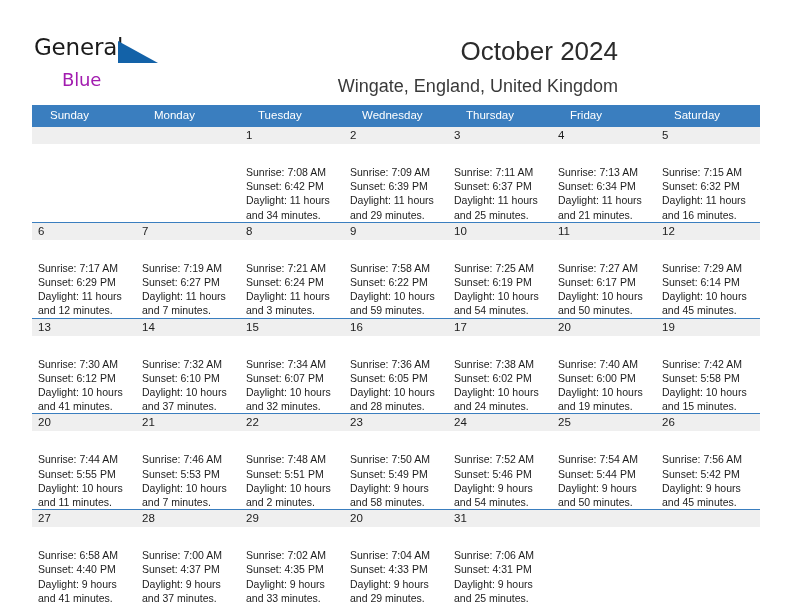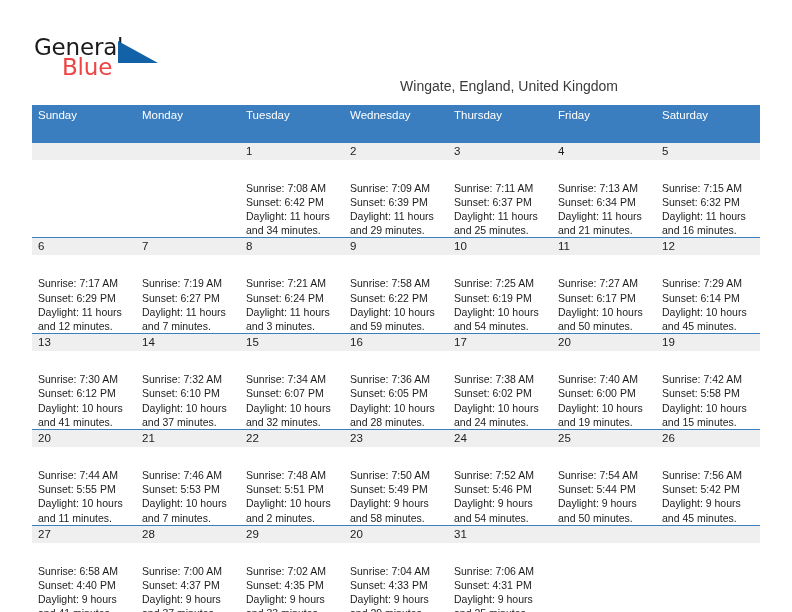"October 2024" div.title { html: none -> <div>October 2024</div> }
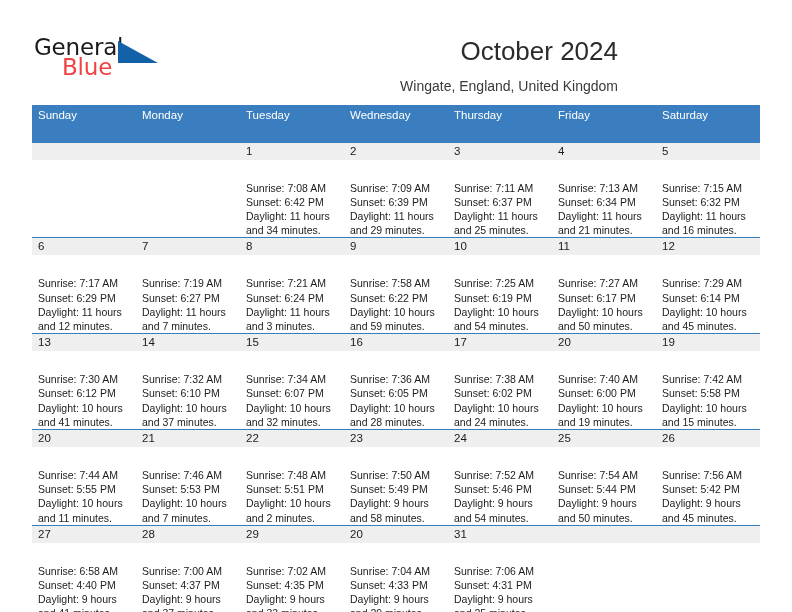"Blue" .brand-blue { color: #ef4444 -> #a21caf; font-size: 23px -> 18px; top: 20px -> 32px }
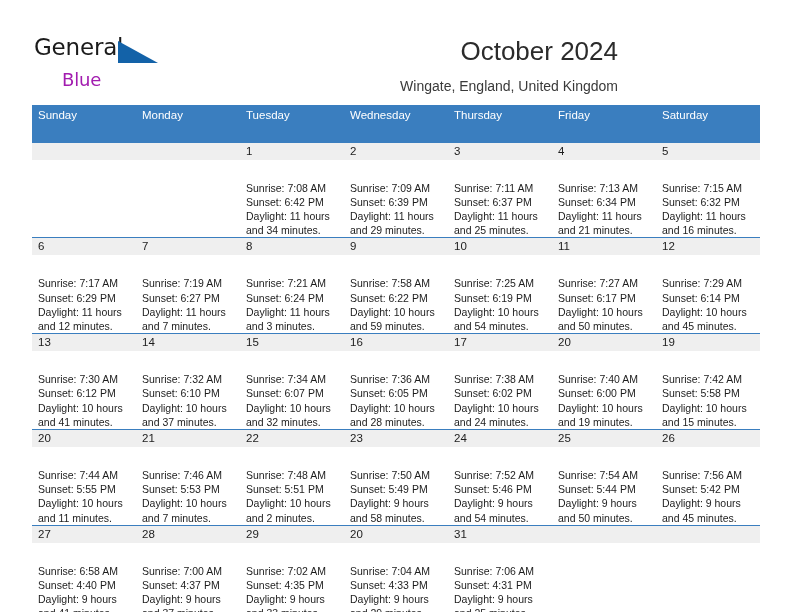"Wingate, England, United Kingdom" .subtitle { font-size: 14px -> 18px }
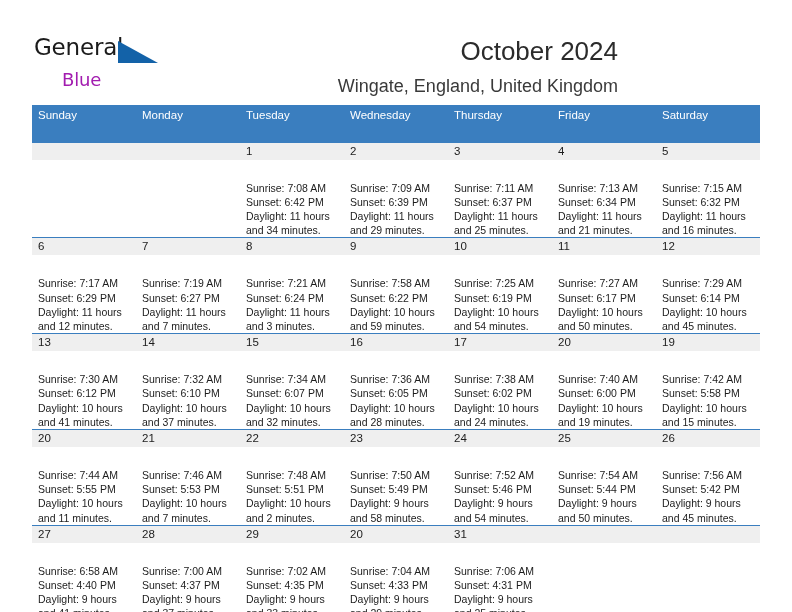"Sunday" .dow-row th { height: 37px -> 21px; padding-left: 6px -> 18px }
